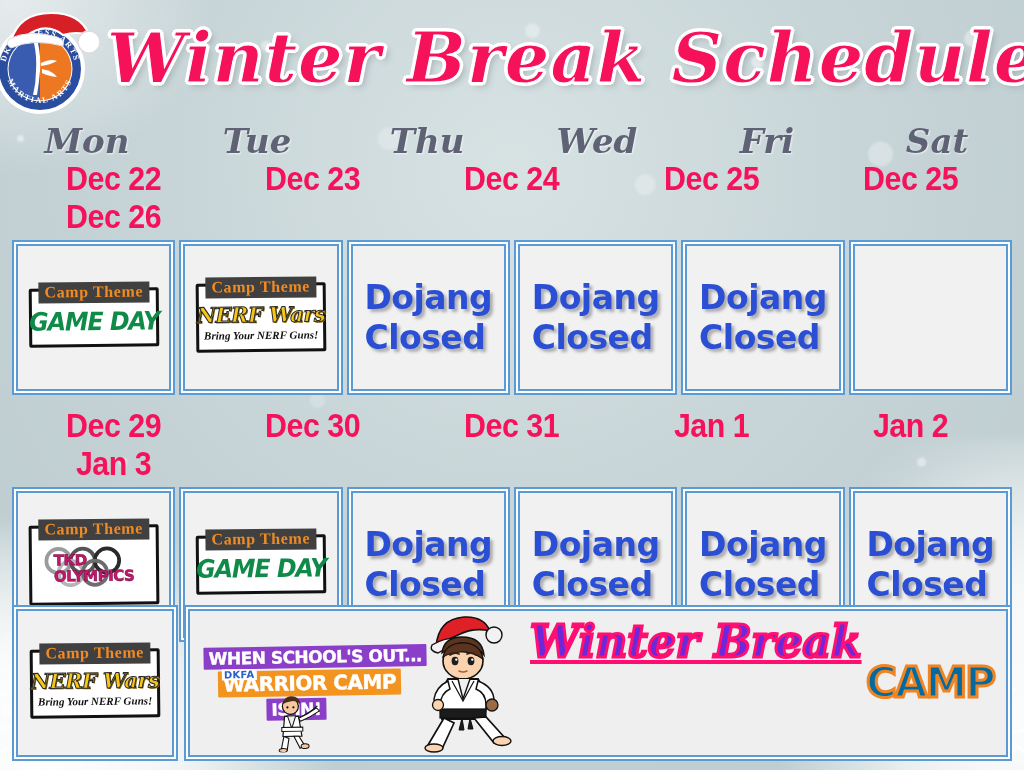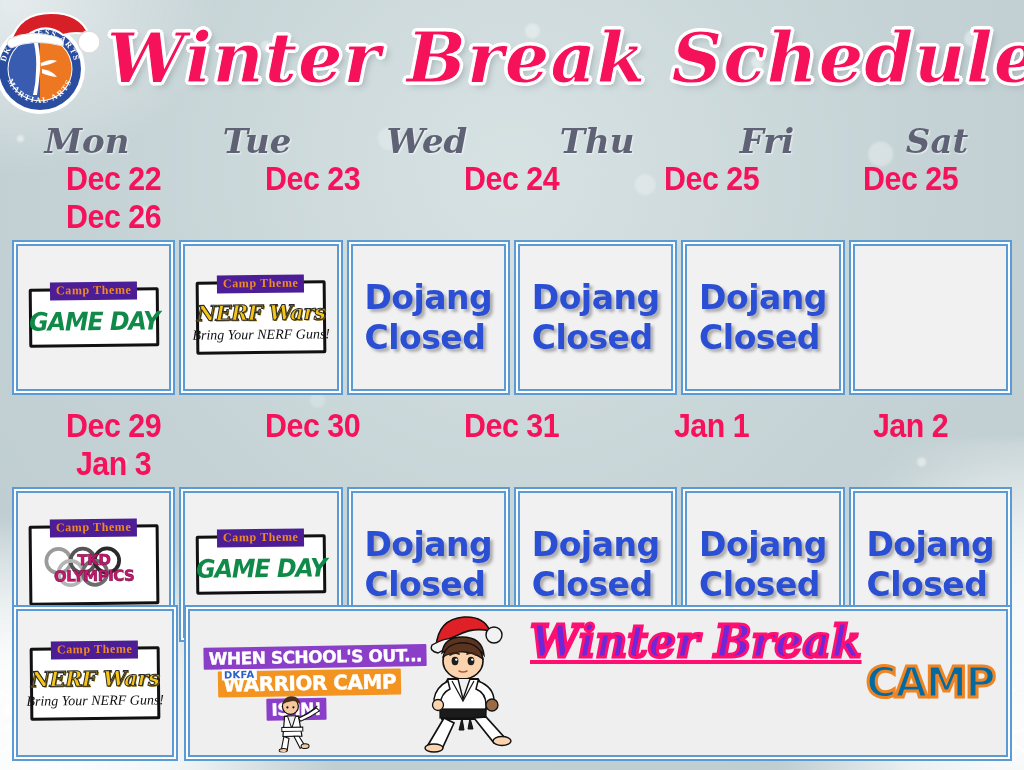"Wed" div.dow { order: before "Thu" -> after "Thu" }
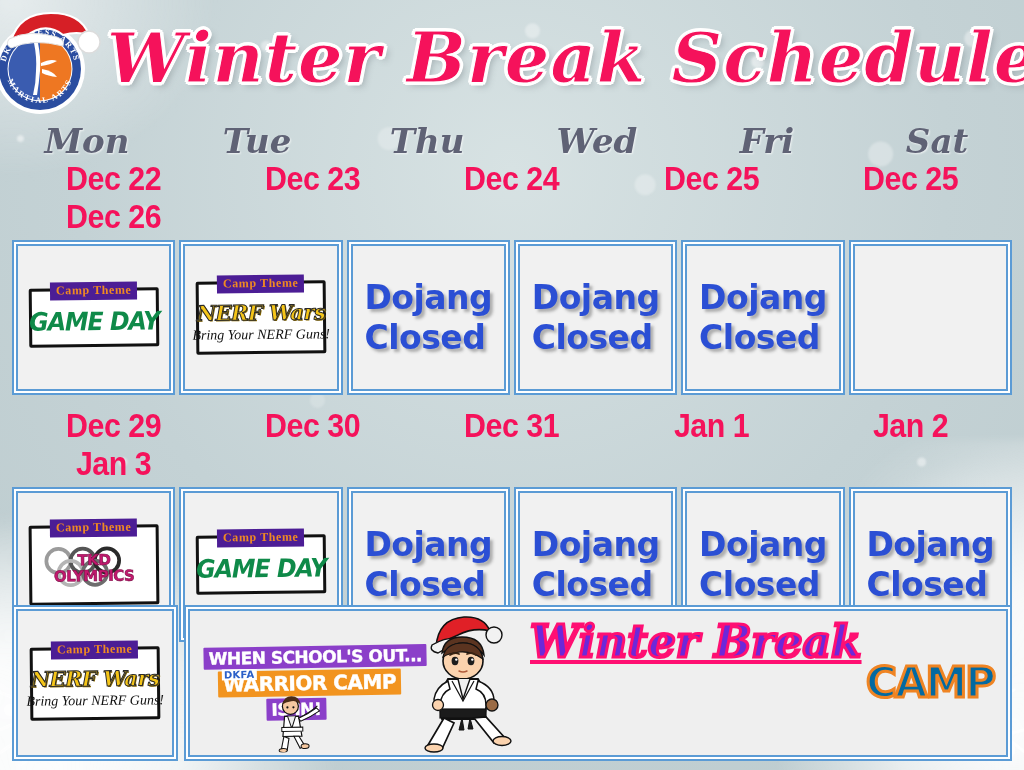"Camp Theme" .theme-banner { background: #4c1d95 -> #404040; font-size: 12px -> 16px }
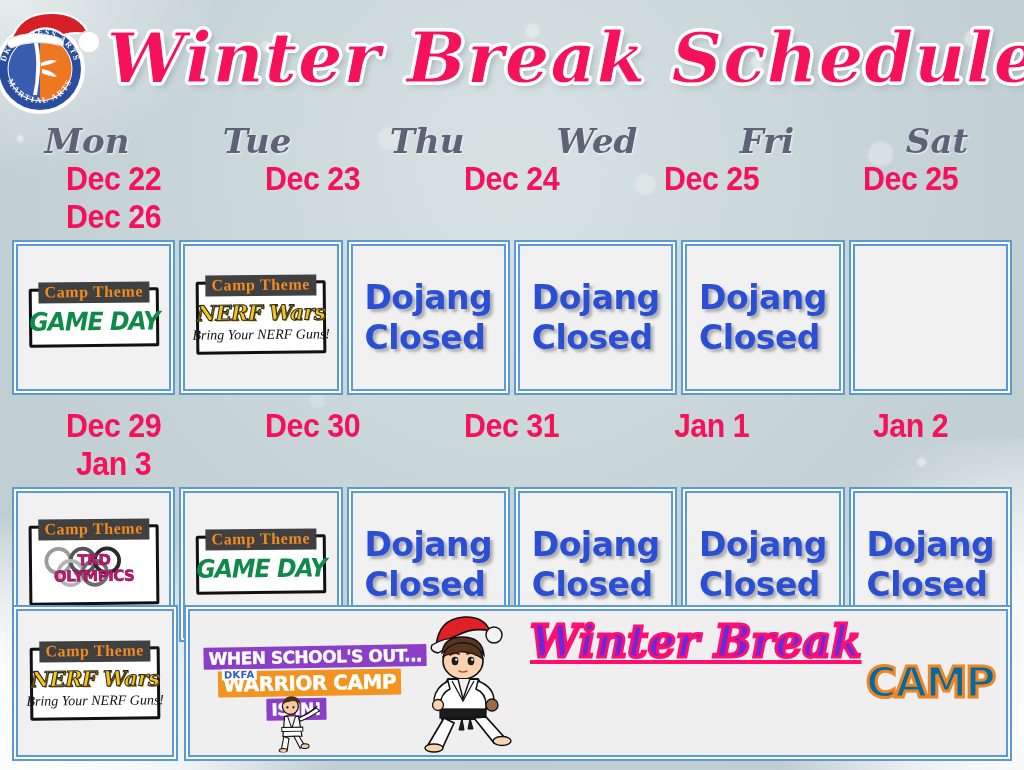"Bring Your NERF Guns!" .theme-nerf-sub { font-size: 14px -> 11px; font-weight: 400 -> 700 }
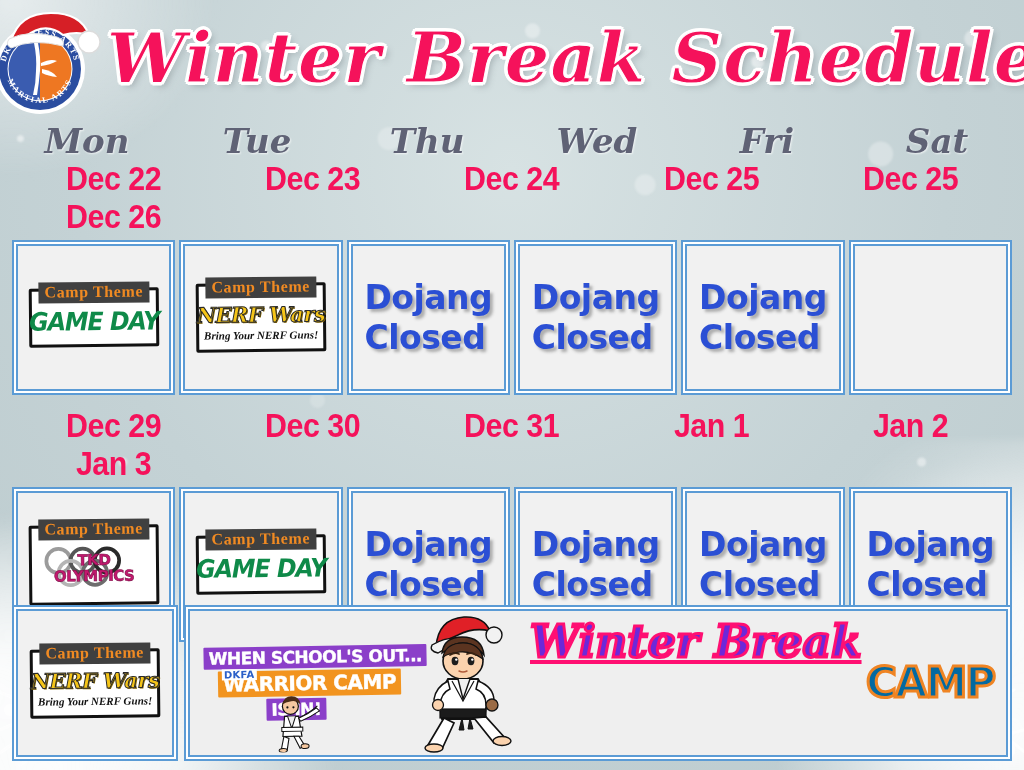"TKD" .theme-tkd-text { text-align: center -> left }
